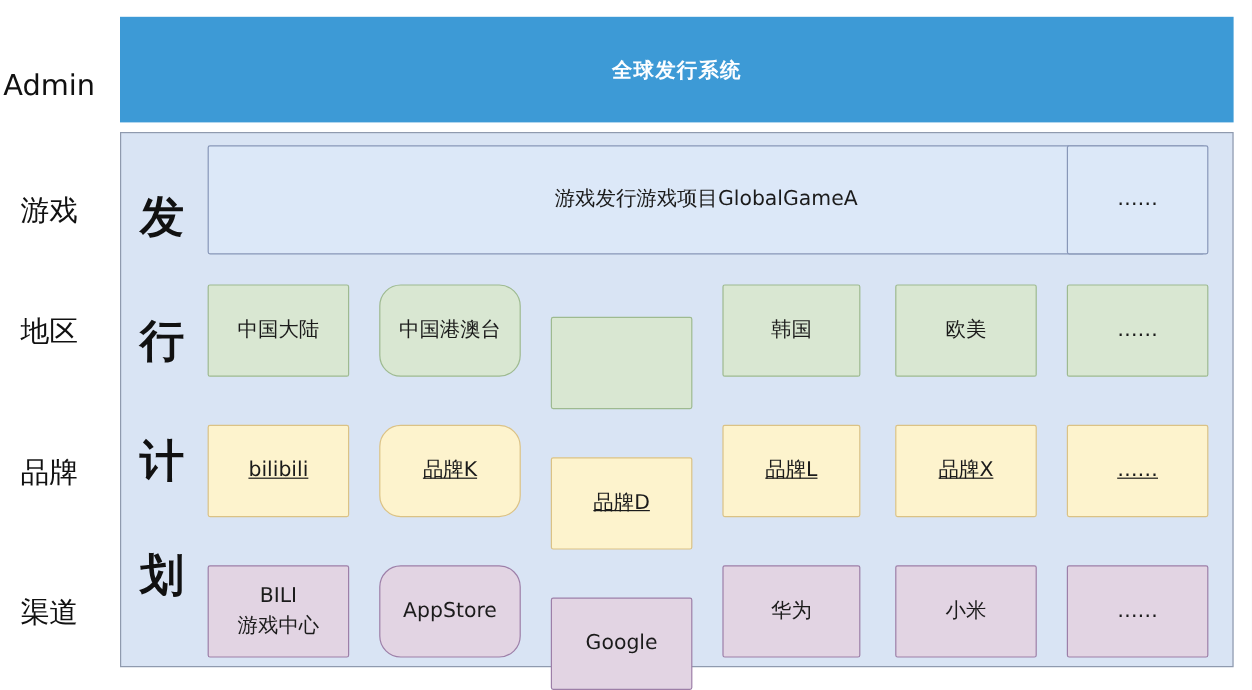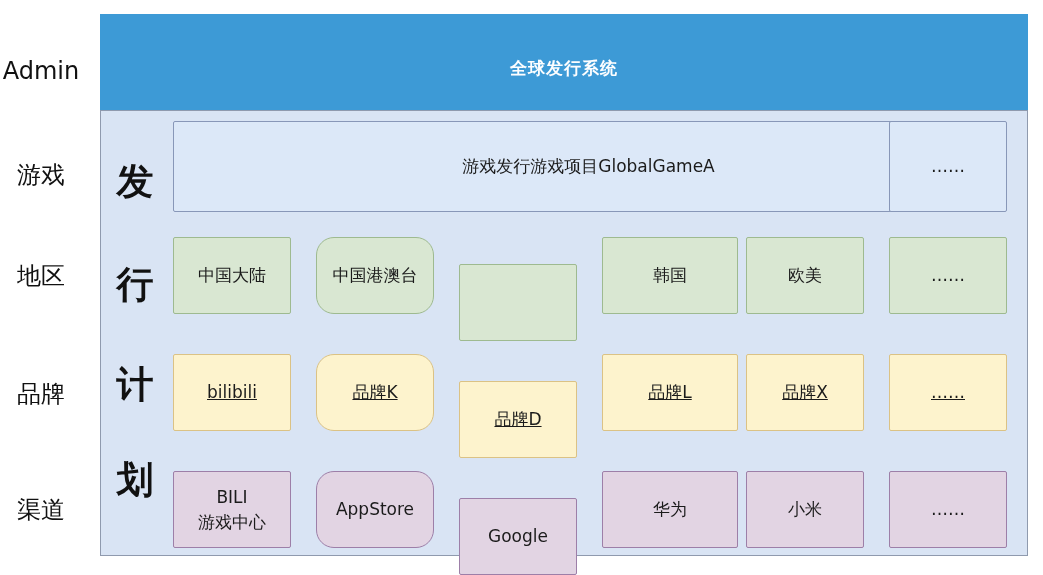"全球发行系统" .header { height: 108px -> 88px }
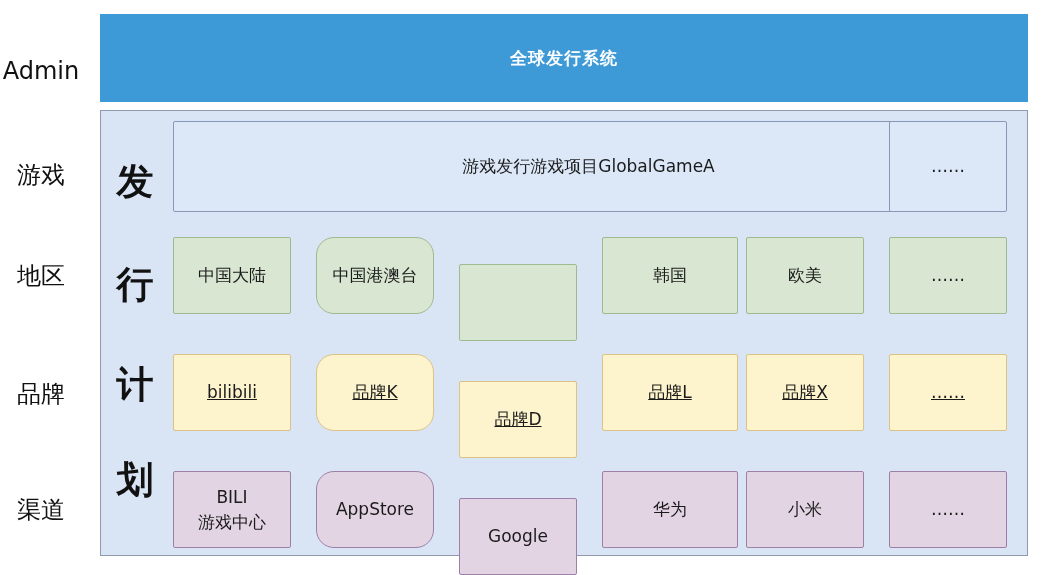"韩国" .col4 { width: 136px -> 115px }
